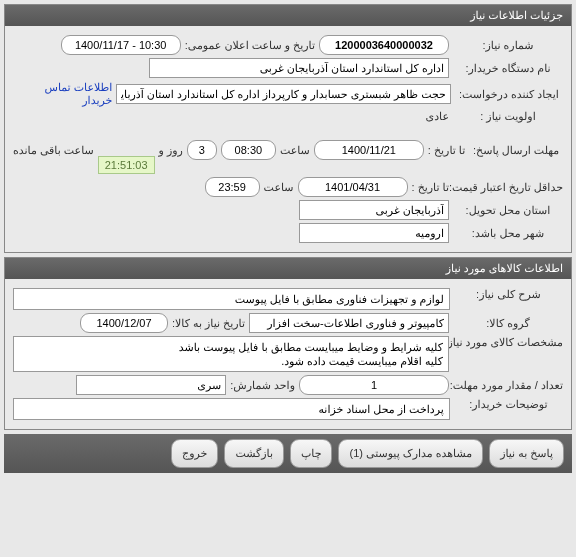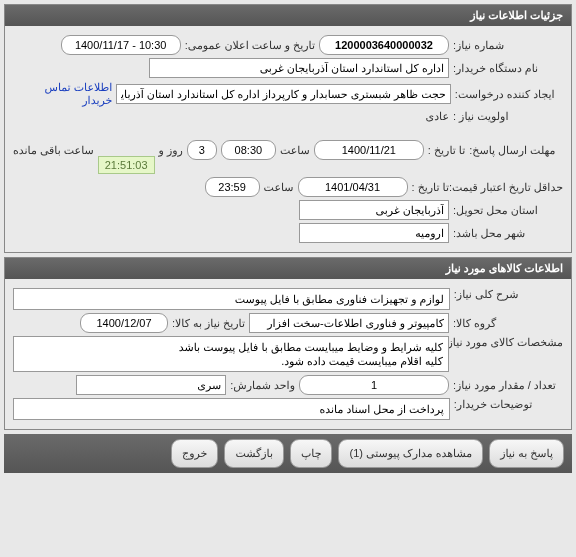"جزئیات اطلاعات نیاز" .panel-header { font-weight: bold -> normal }
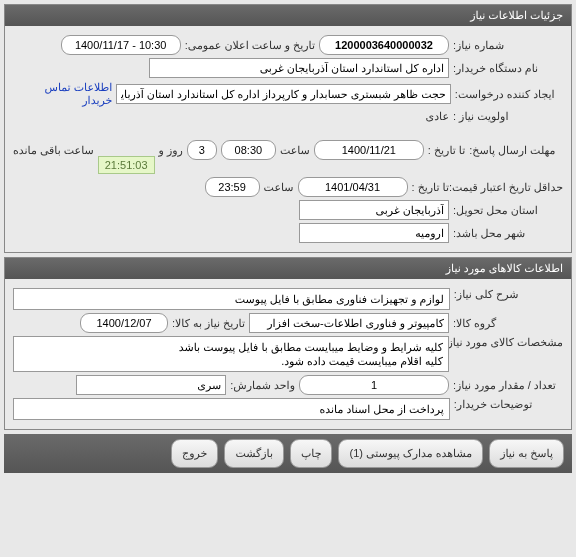"شماره نیاز:" .lbl-col { text-align: left -> center }
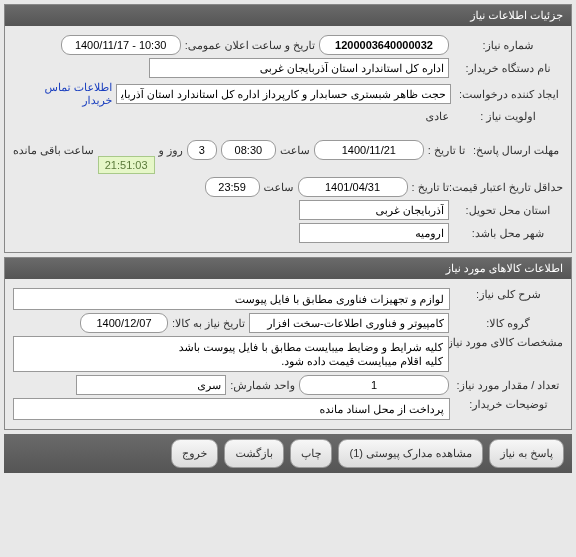"تعداد / مقدار مورد نیاز:" span.label { text: نیاز -> مهلت }
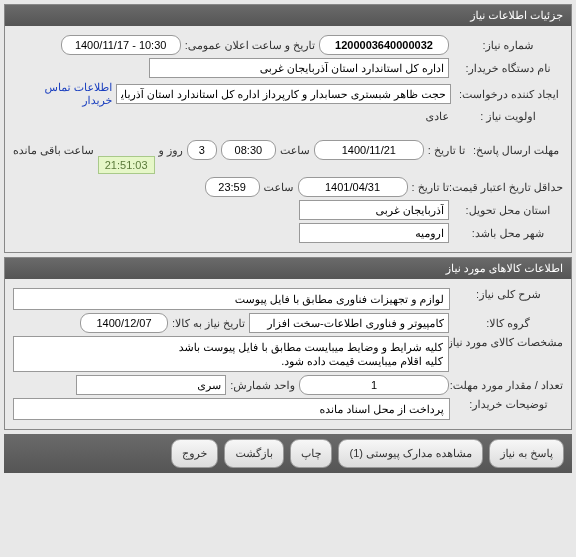"پرداخت از محل اسناد مانده" div.textarea { text: مانده -> خزانه }
